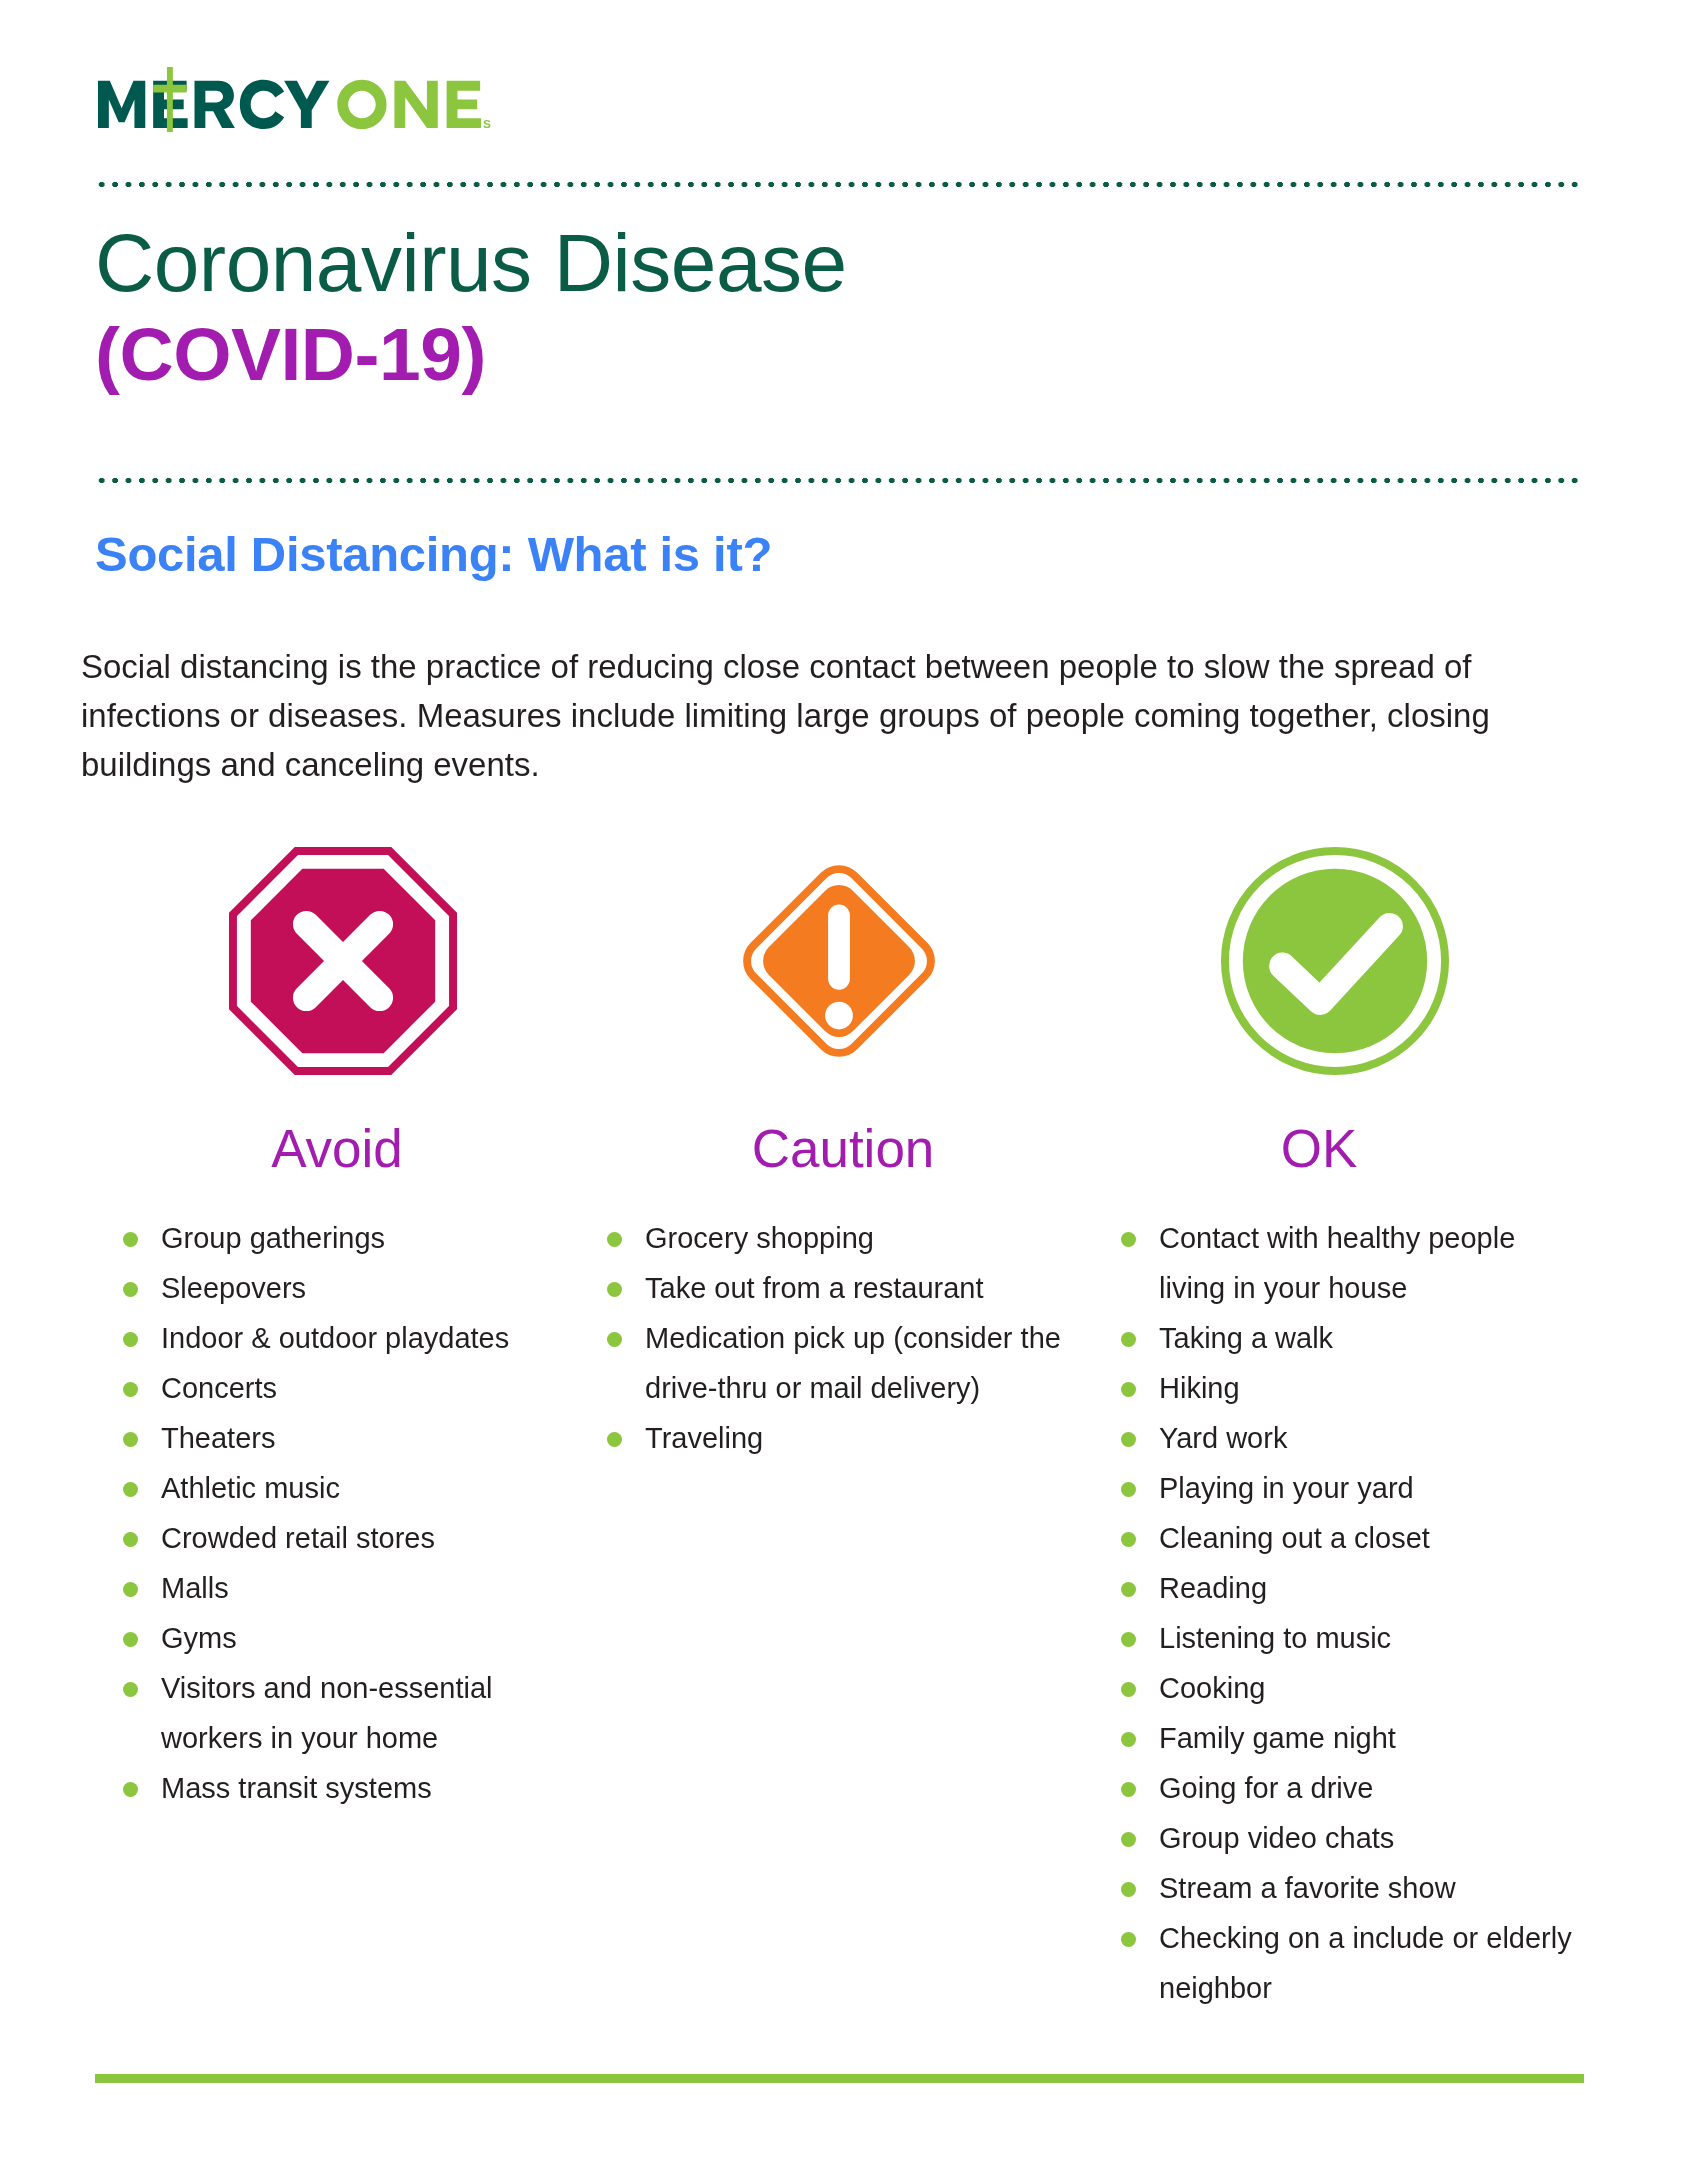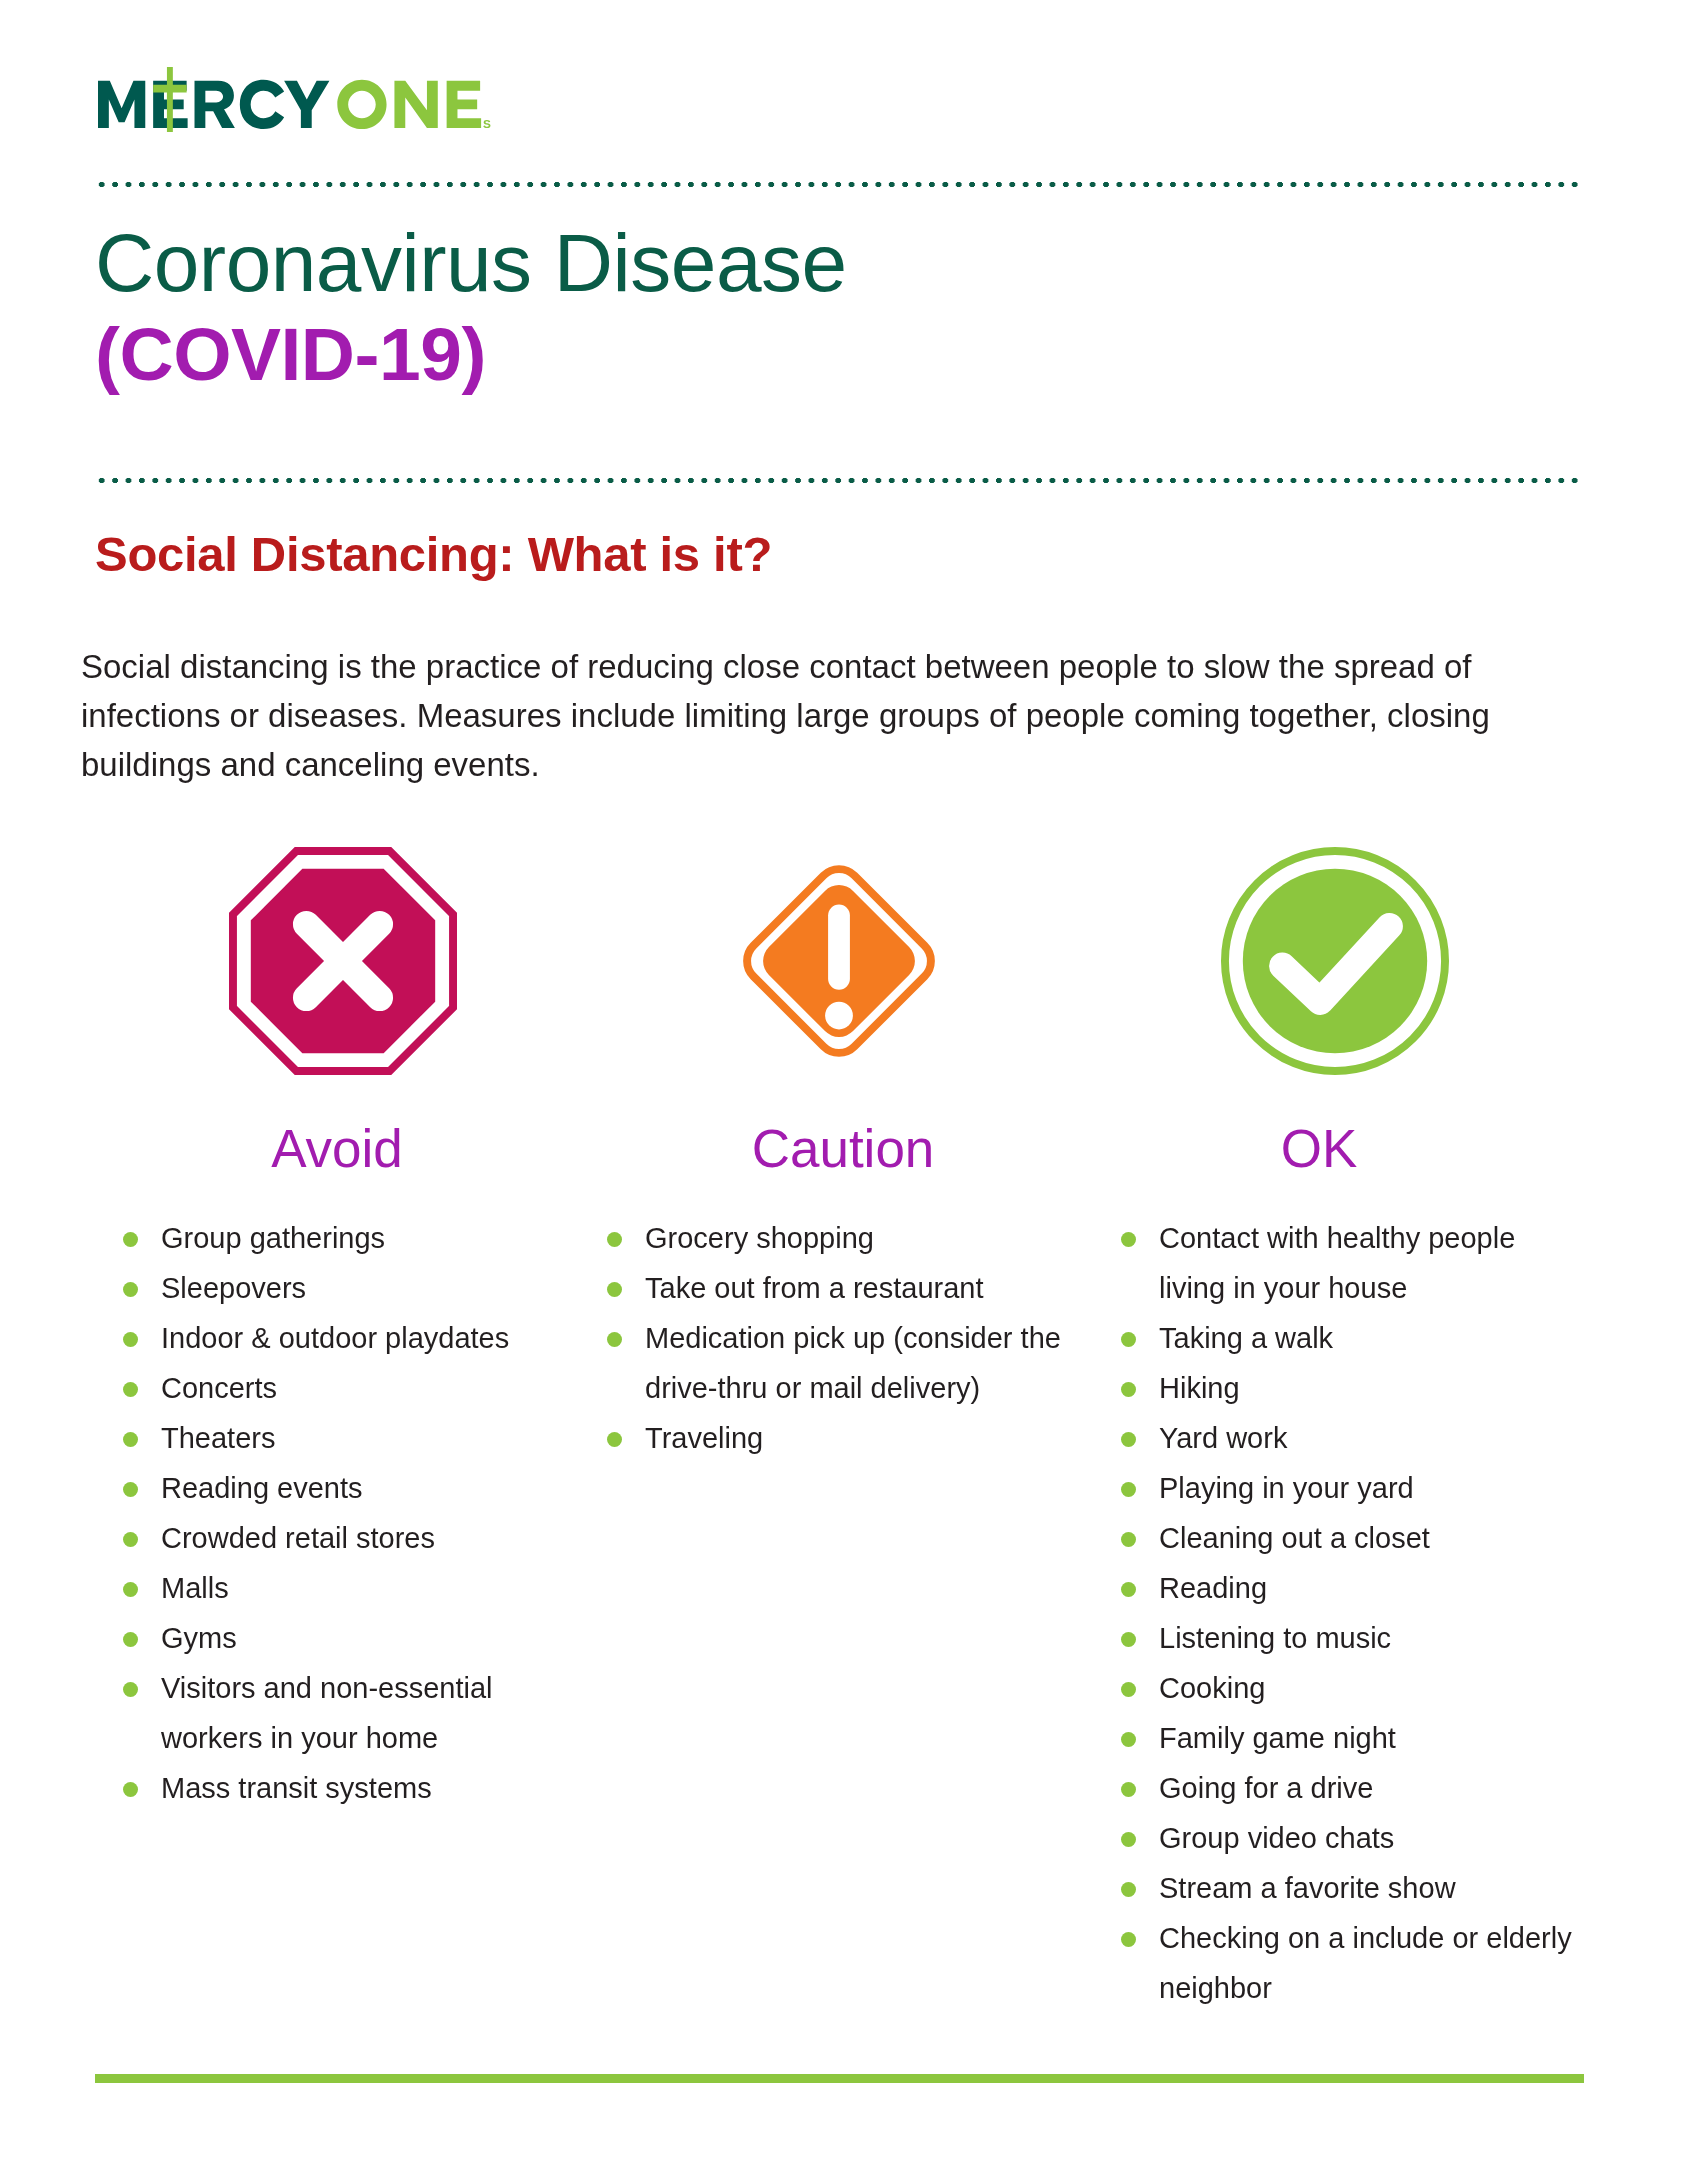"Social Distancing: What is it?" .section-heading { color: #b91c1c -> #3b82f6 }
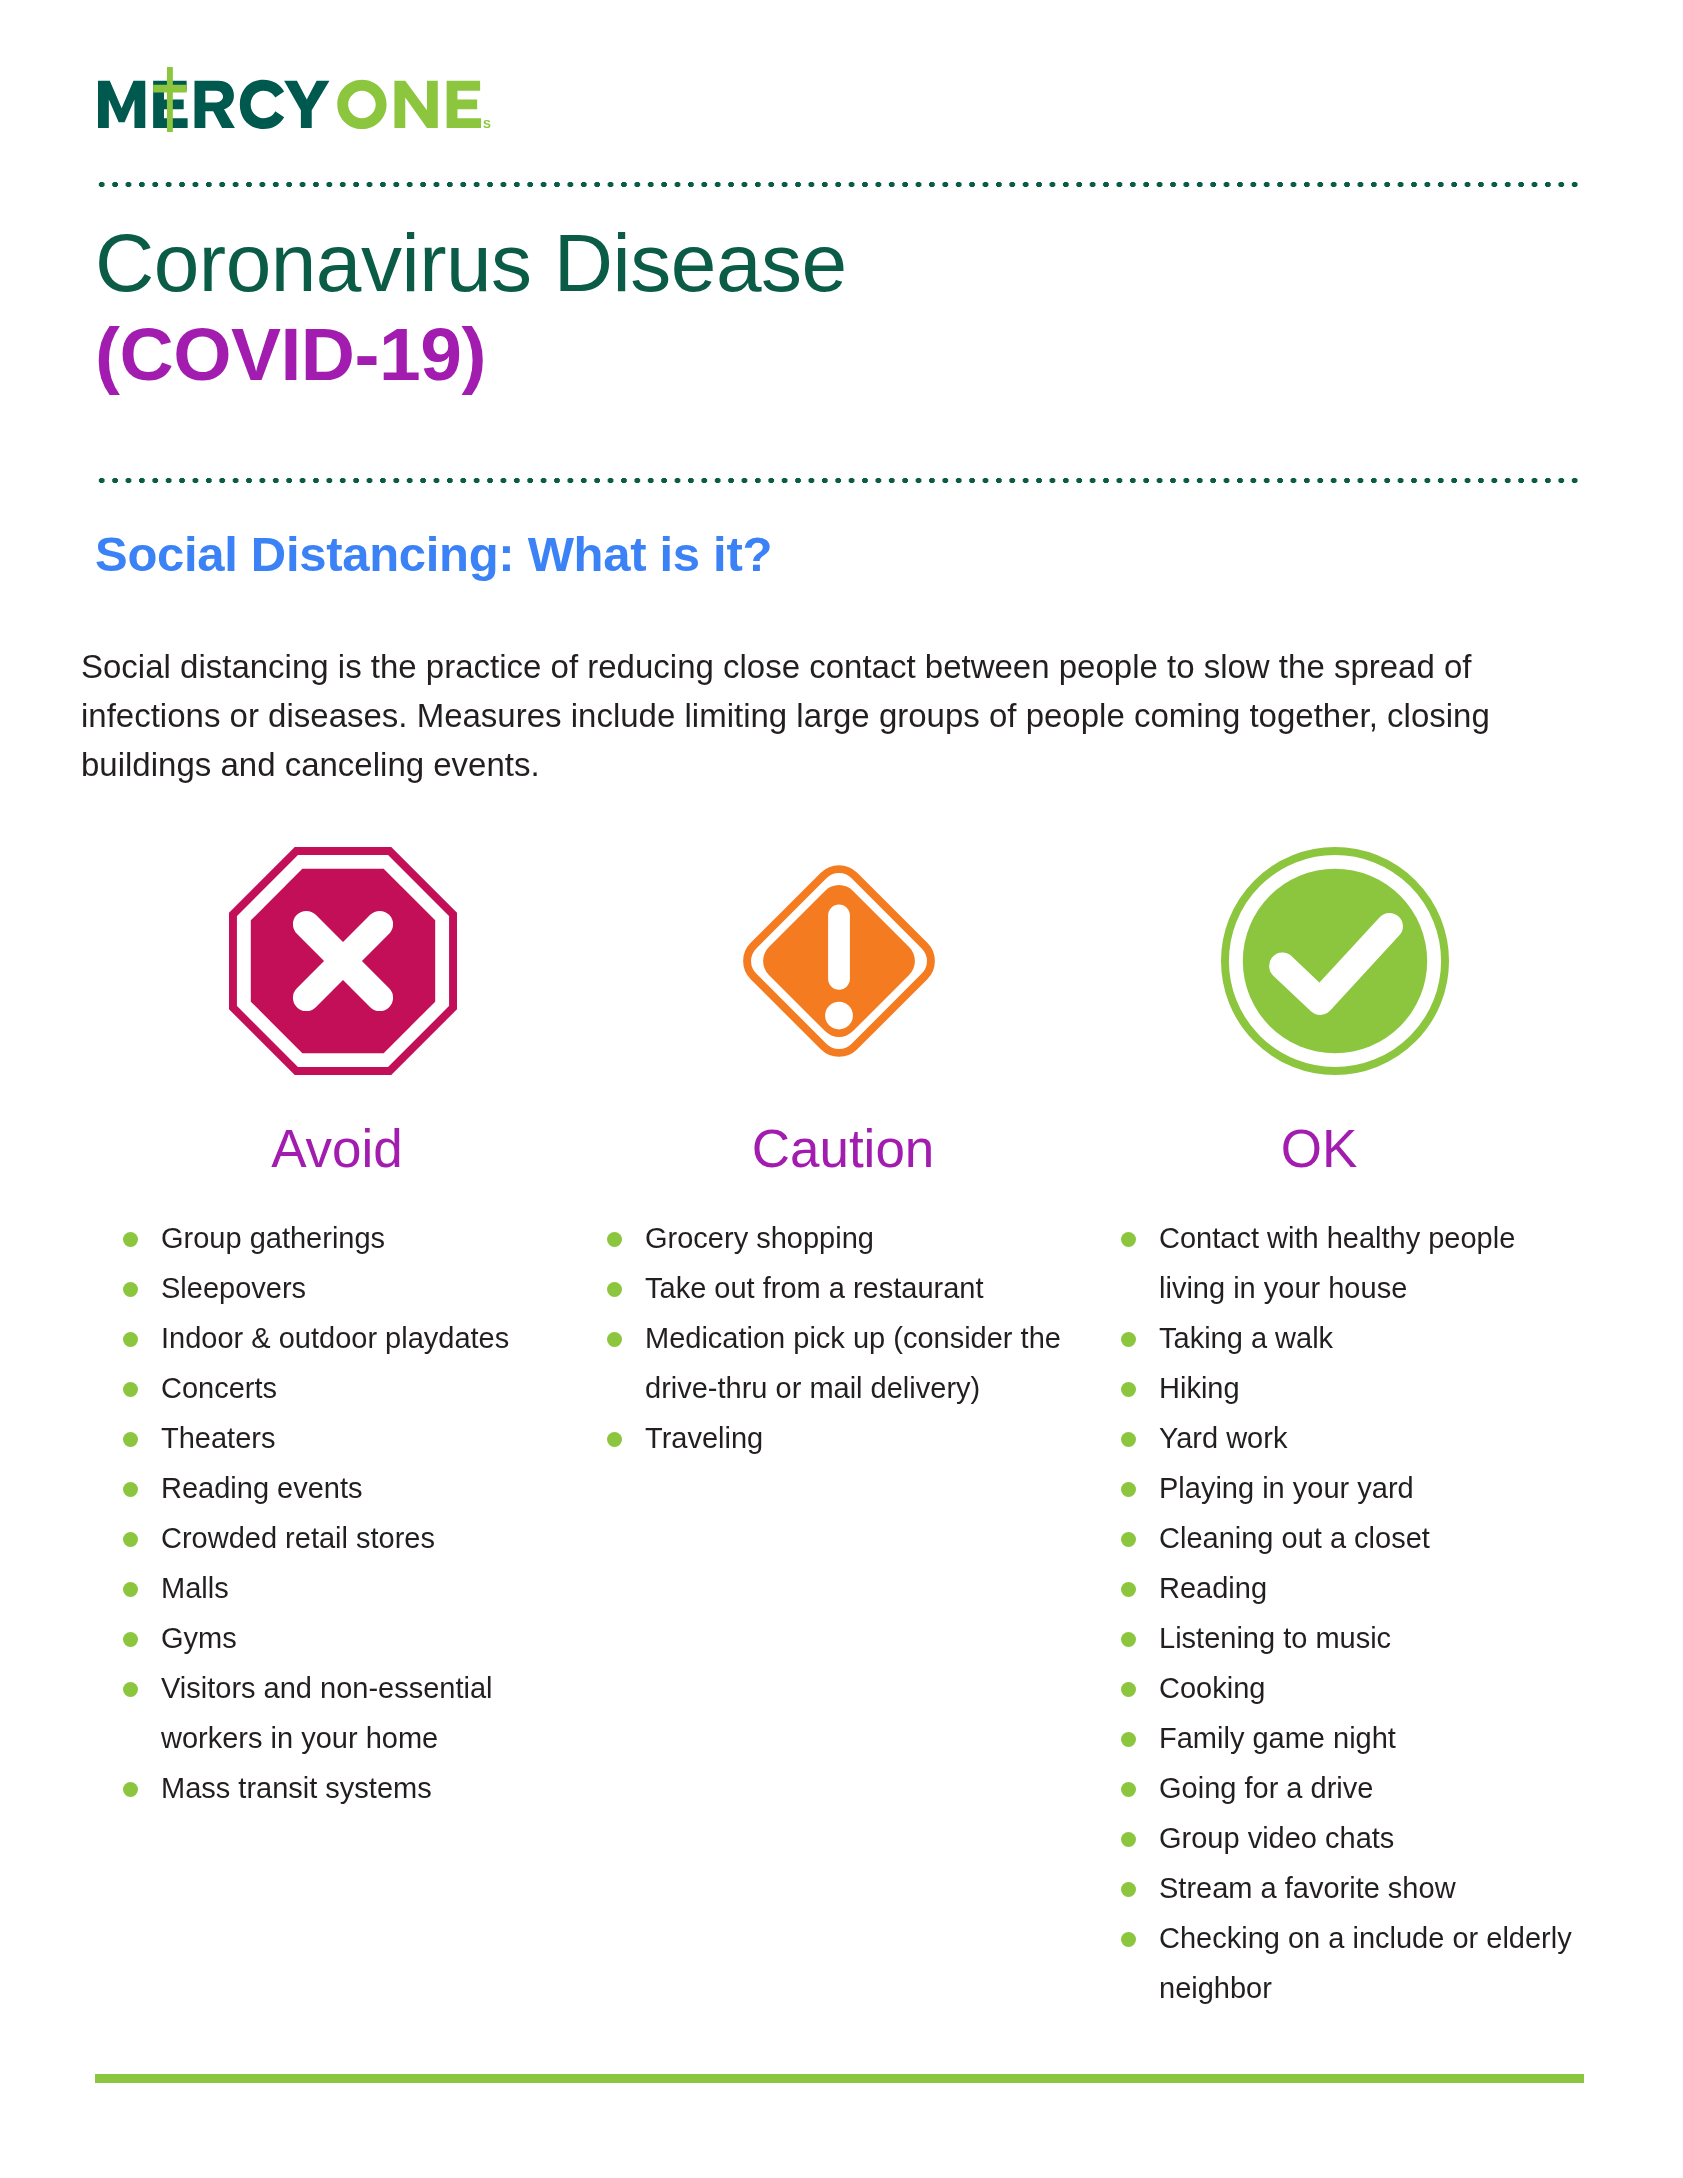"Reading events" li { text: Reading events -> Athletic music }
